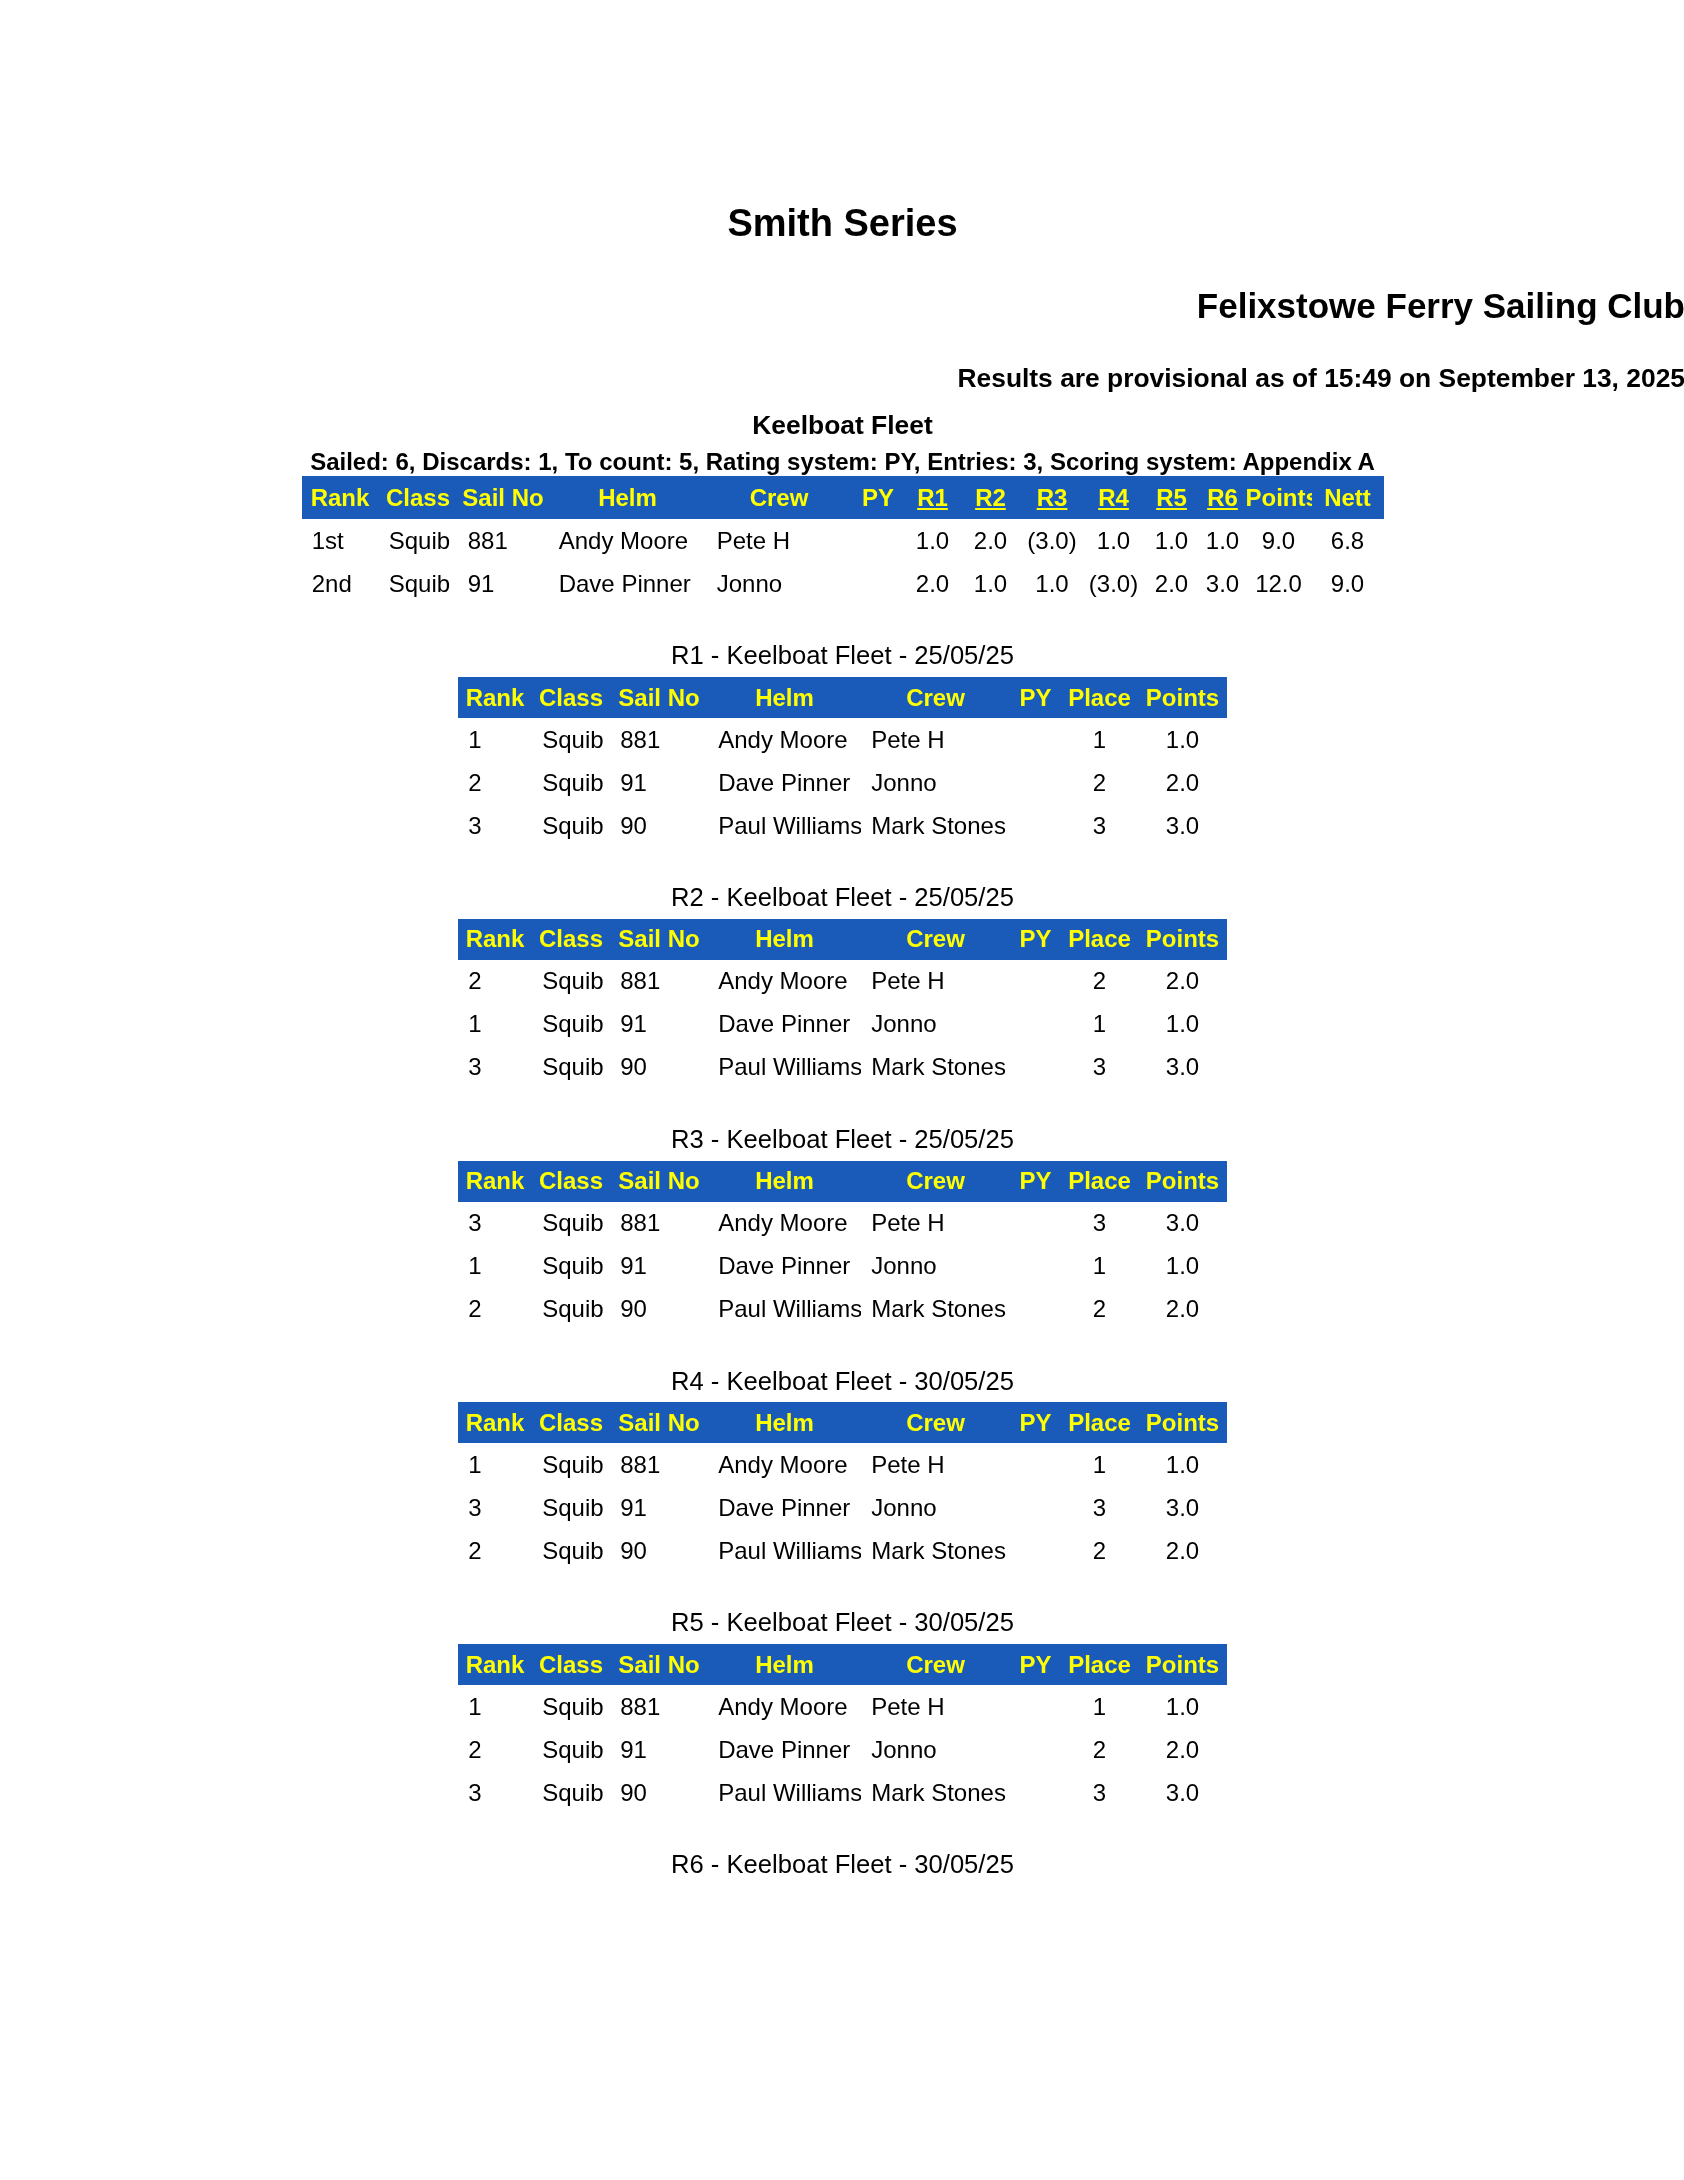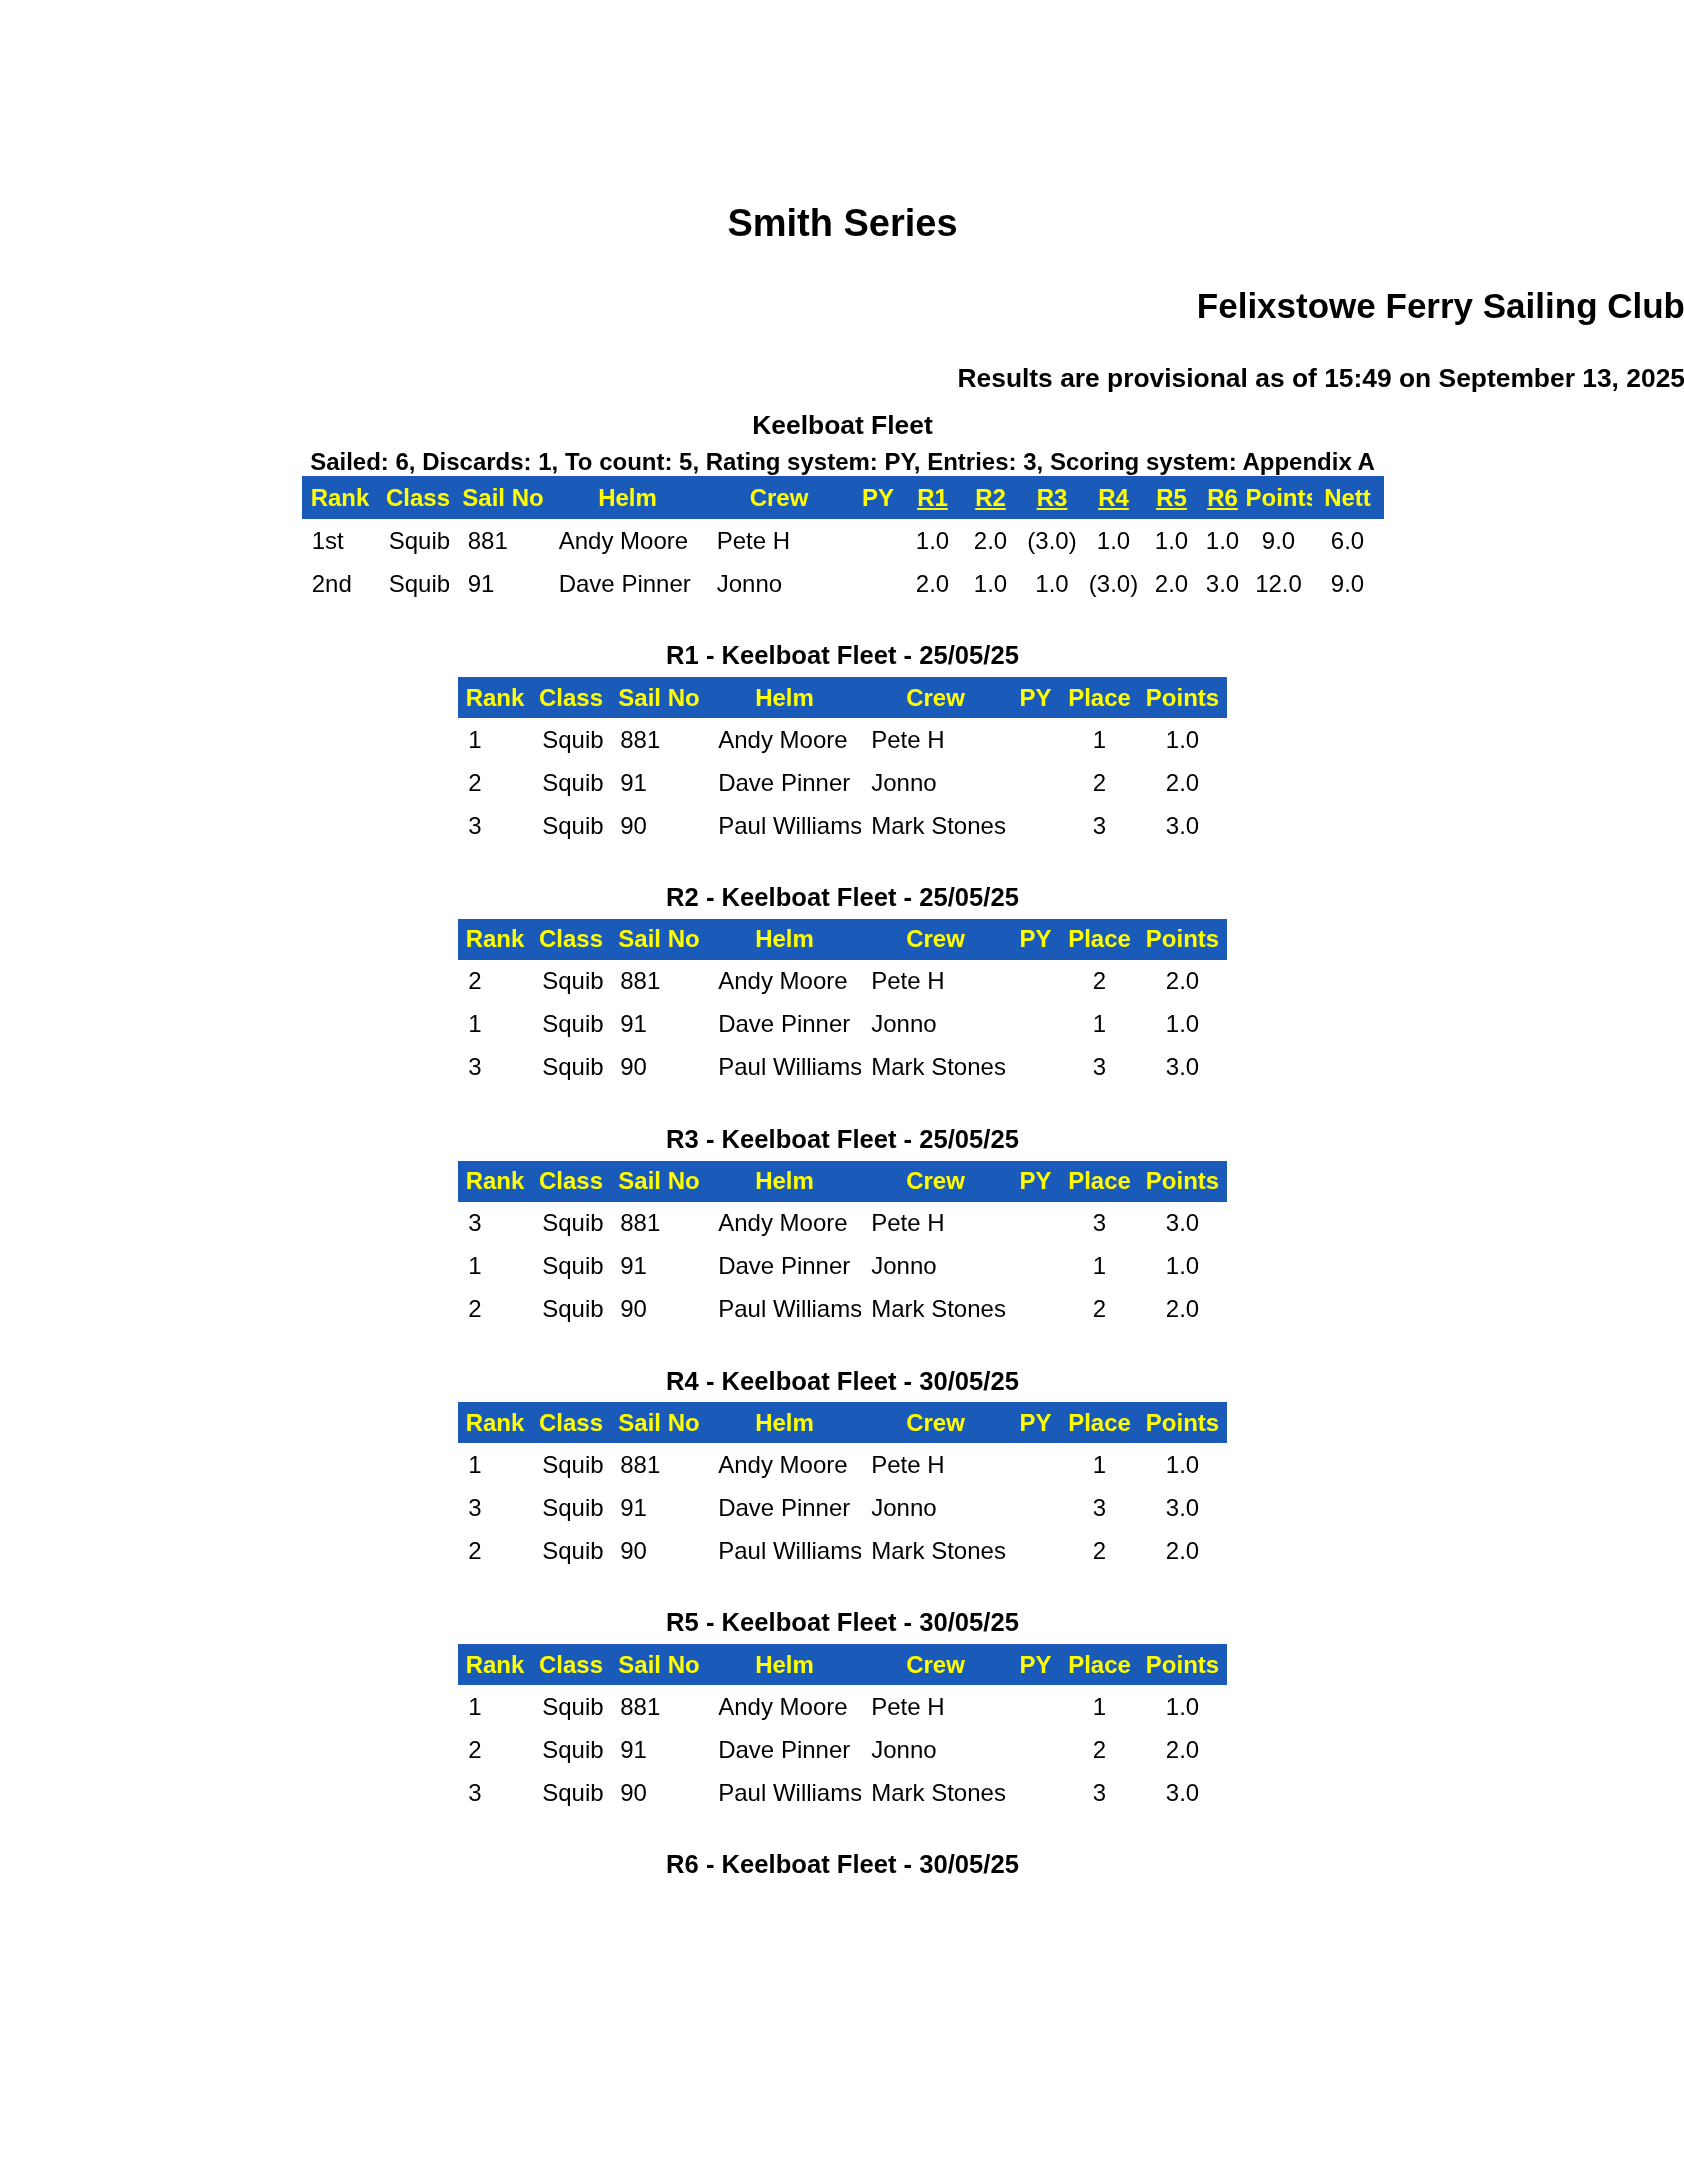"6.0" td { text: 6.0 -> 6.8 }
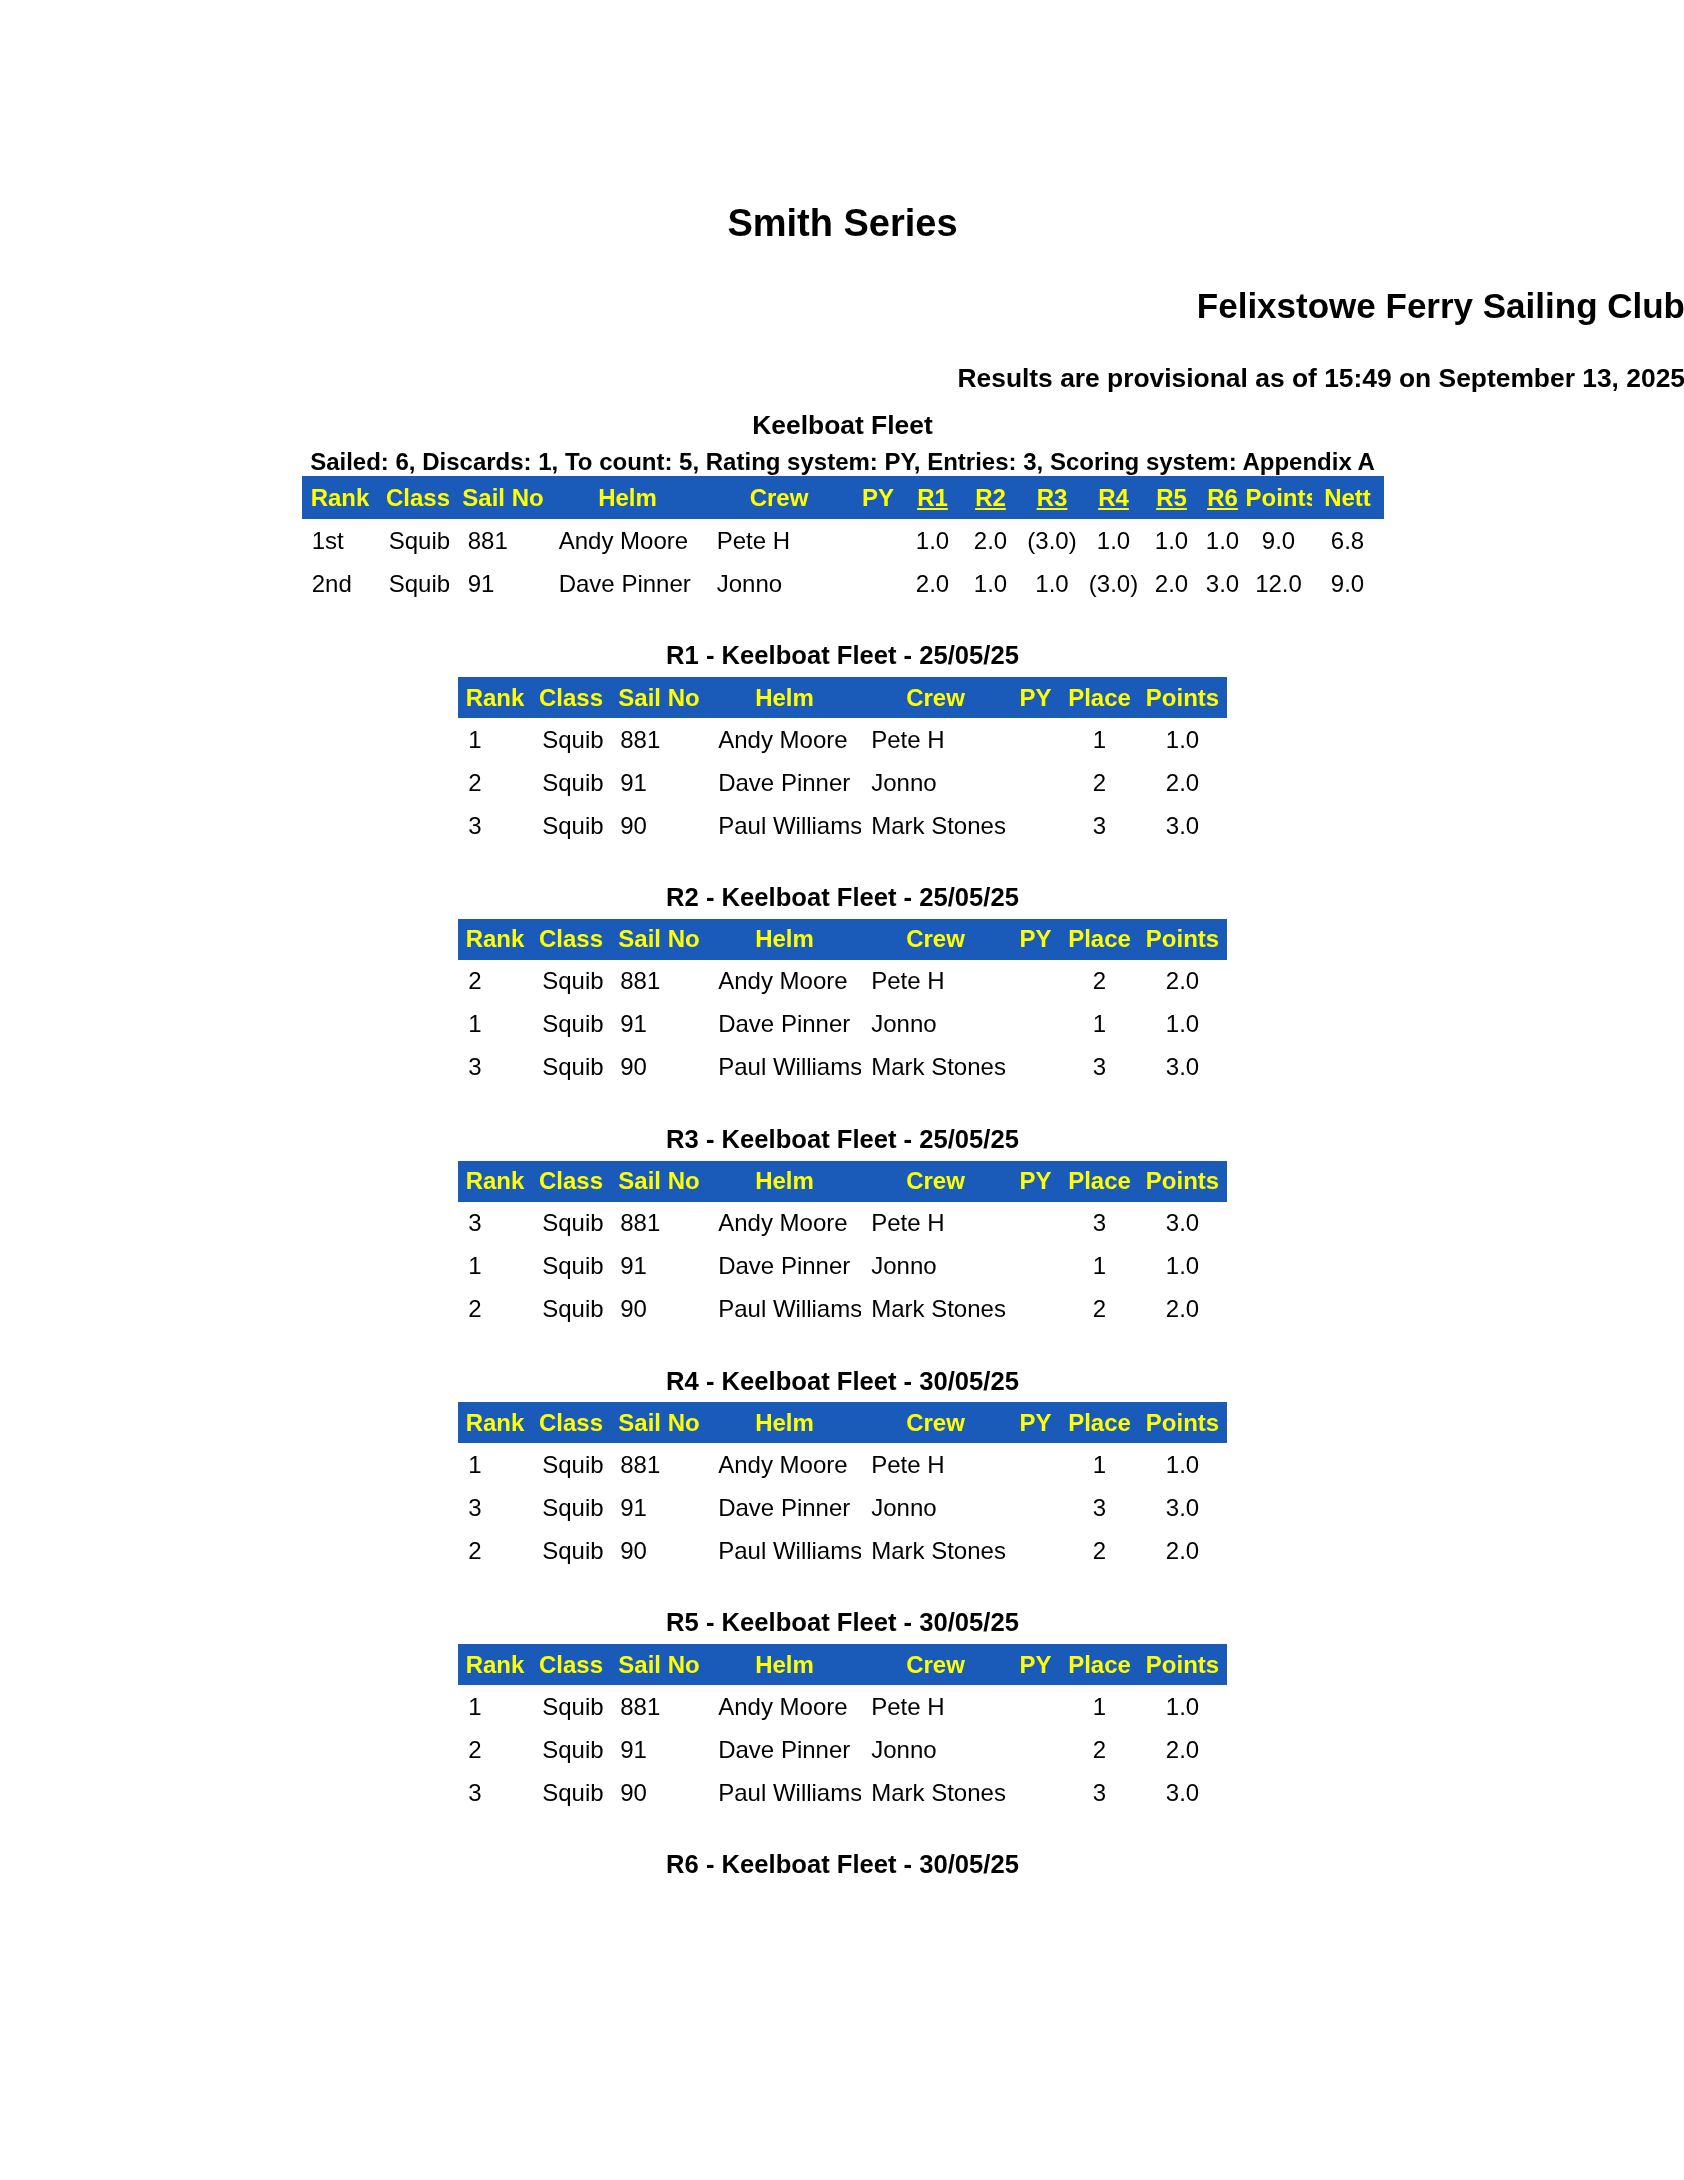"R1 - Keelboat Fleet -" .race-title { font-weight: bold -> normal }
